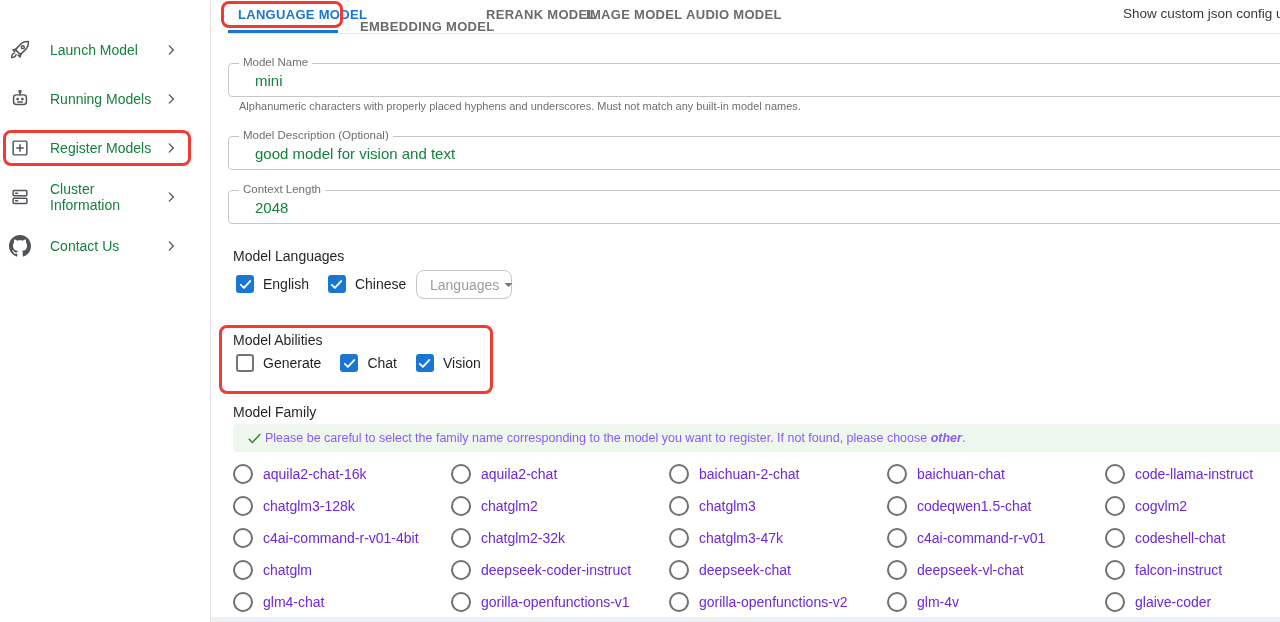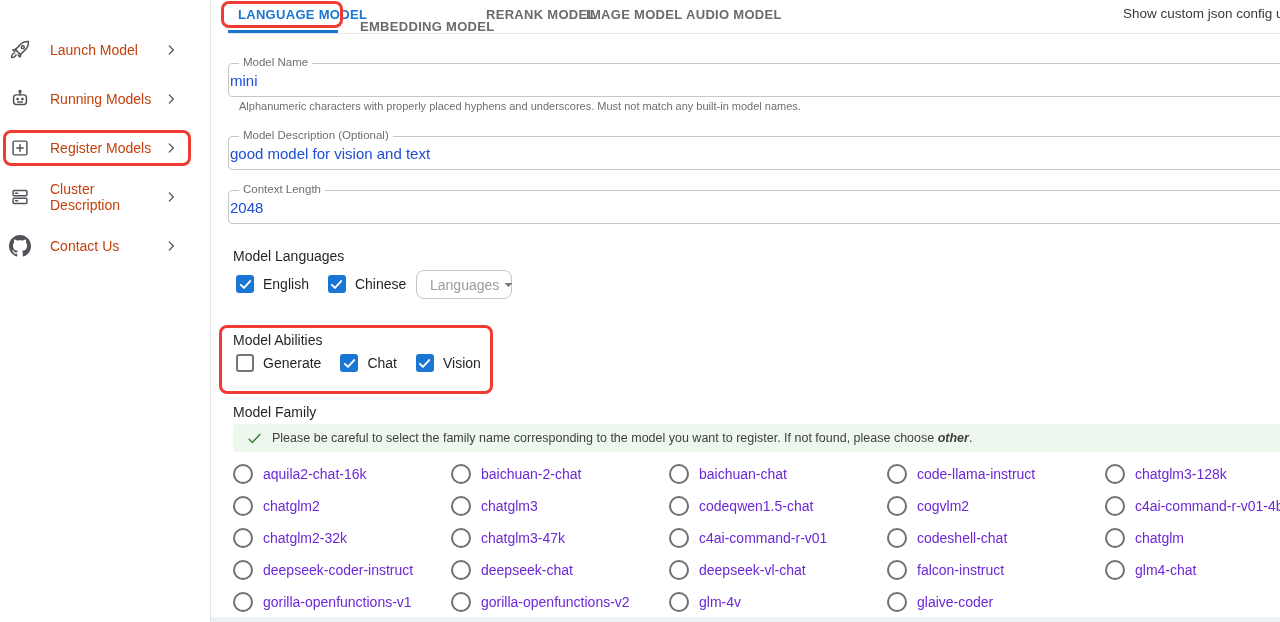"Launch Model" .side-item .lbl { color: #c2410c -> #15803d }
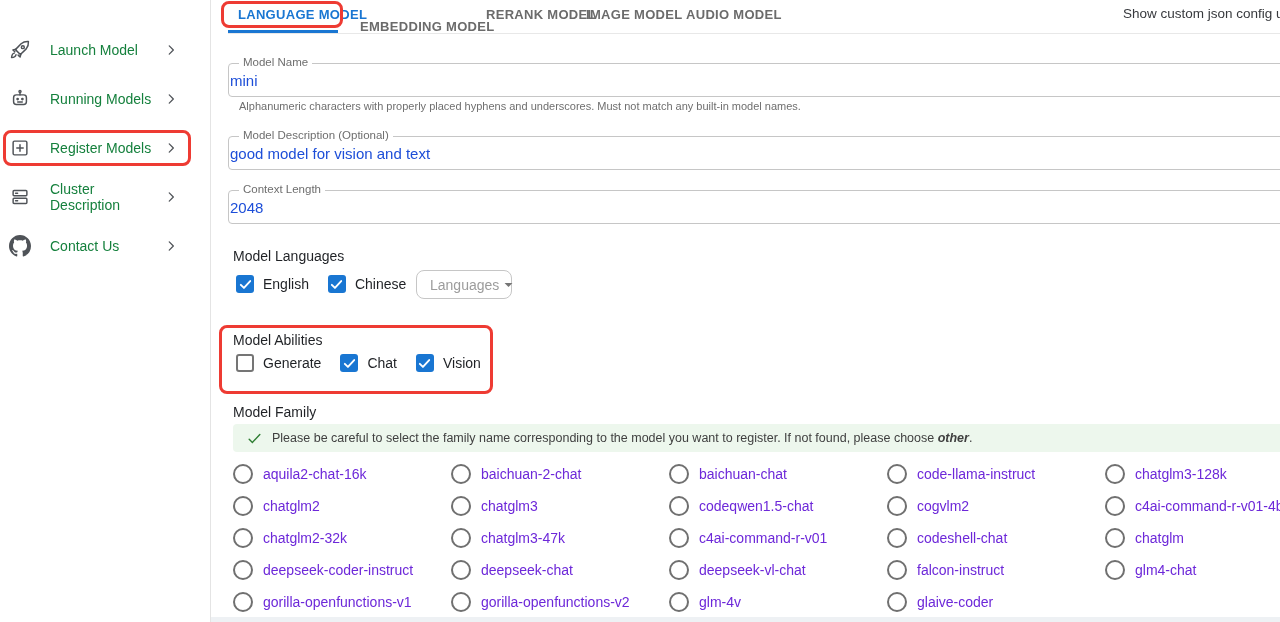"mini" .field .fvalue { color: #1d4ed8 -> #15803d; left: 1px -> 26px }
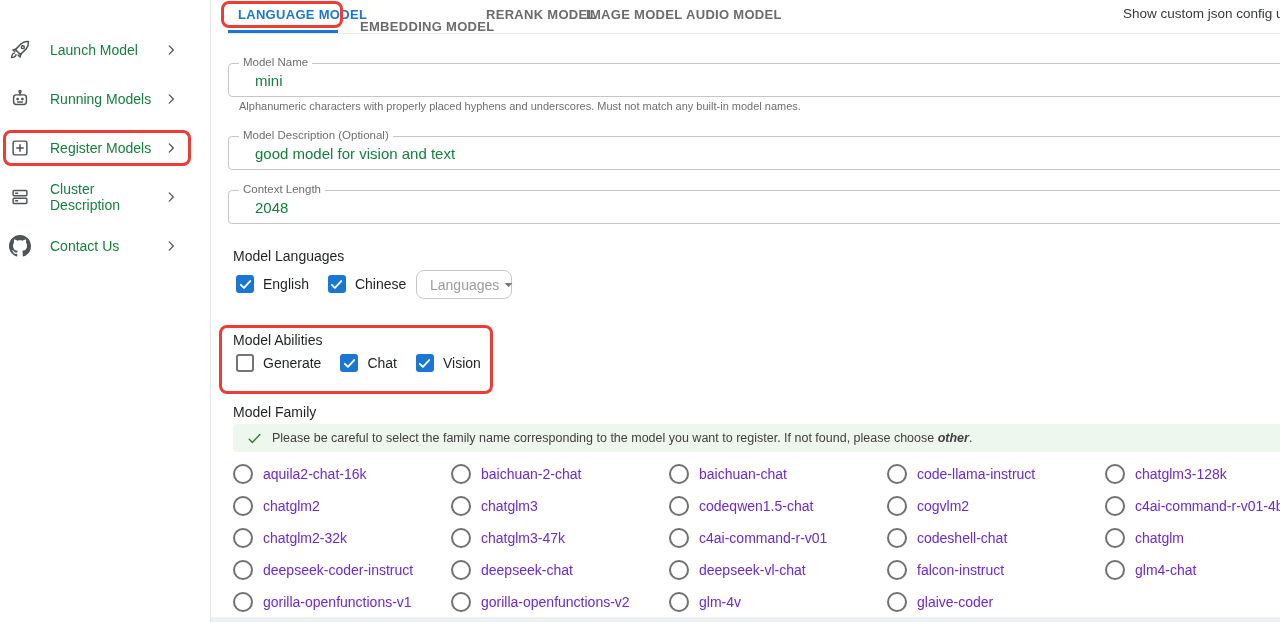"Cluster Description" span.lbl { text: Description -> Information }
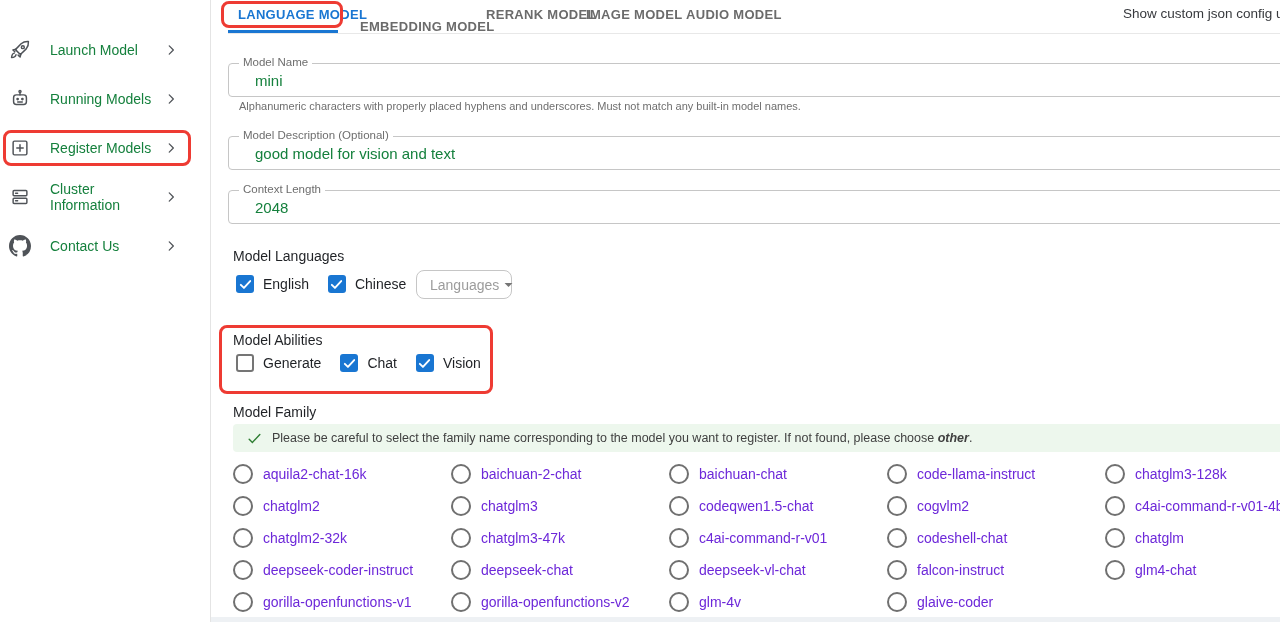"Please be careful to select" .alert .a-text { color: #404040 -> #8b5cf6; margin-left: 9px -> 2px }
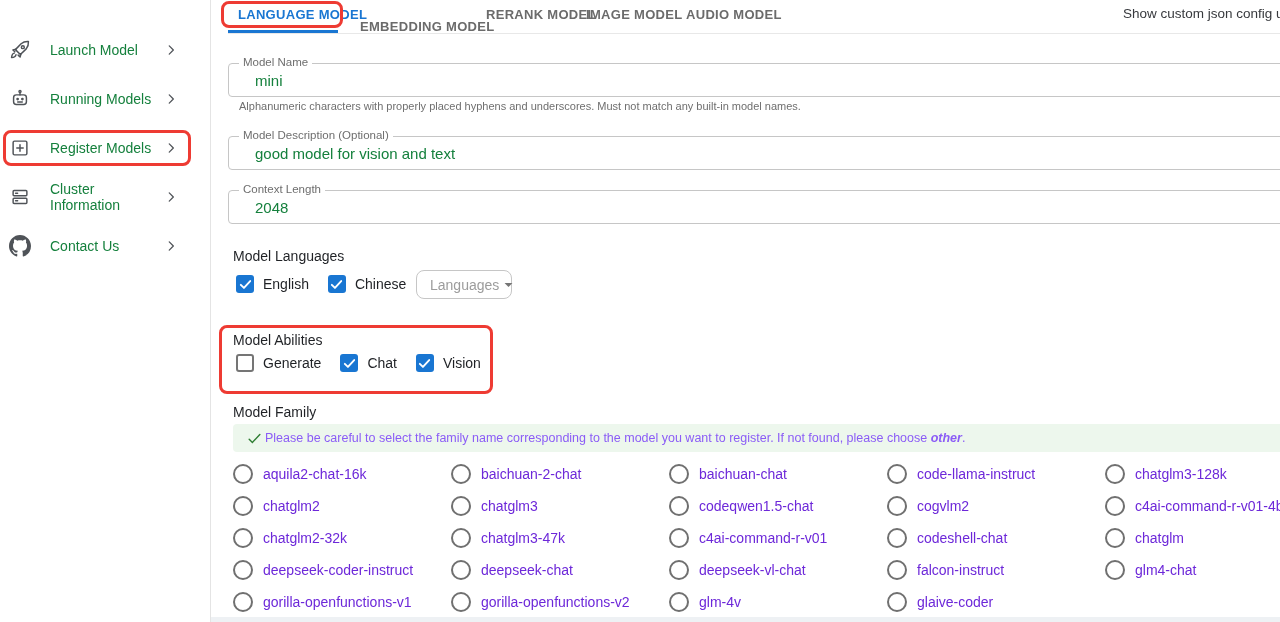"aquila2-chat" span.radio-item { html: none -> <span> <span></span> <span>aquila2-chat</span> </span> }
